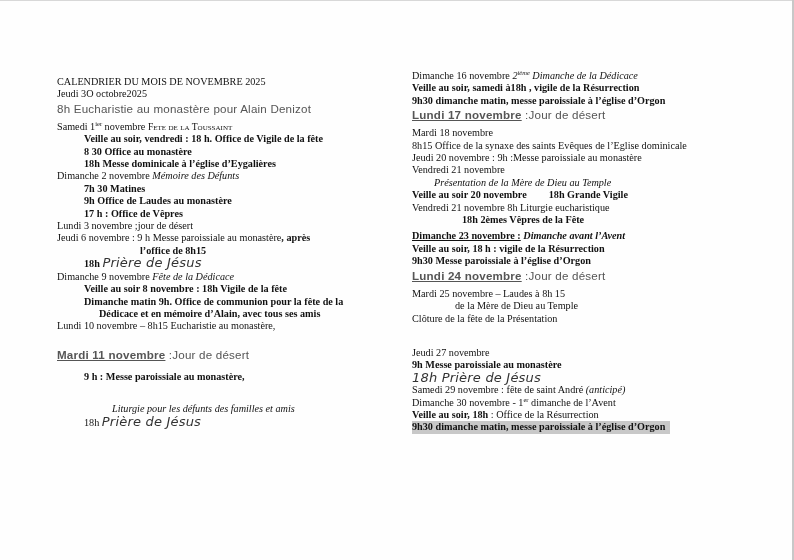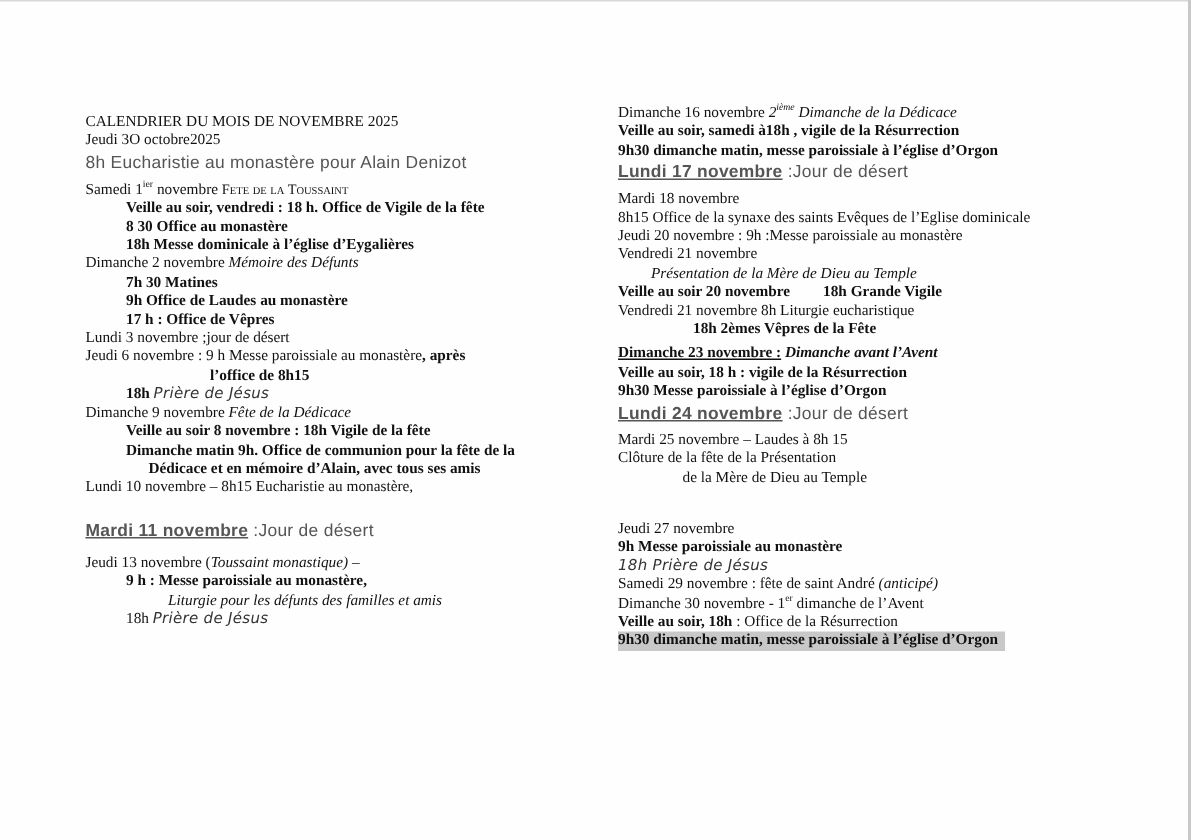"Prière de Jésus" .script { font-size: 10px -> 13px }
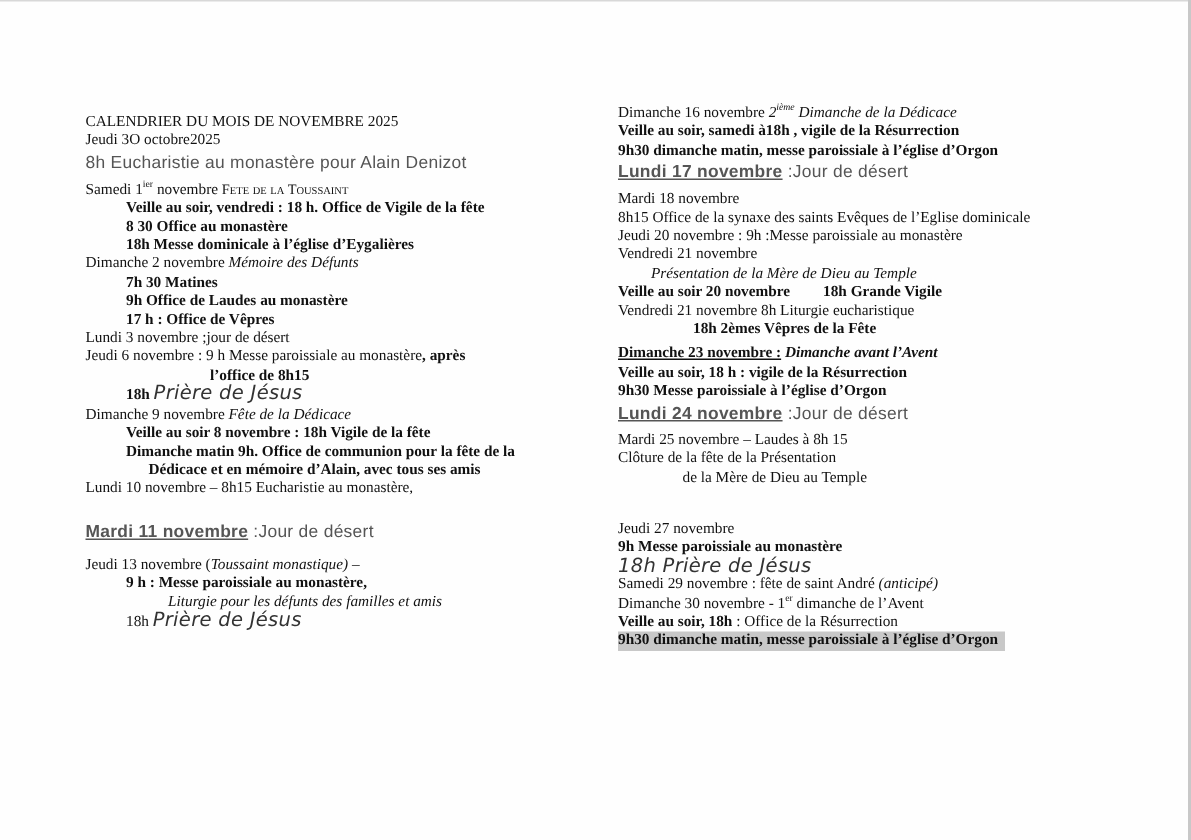"Clôture de la fête de" span.line { order: before "de la Mère de Dieu" -> after "de la Mère de Dieu" }
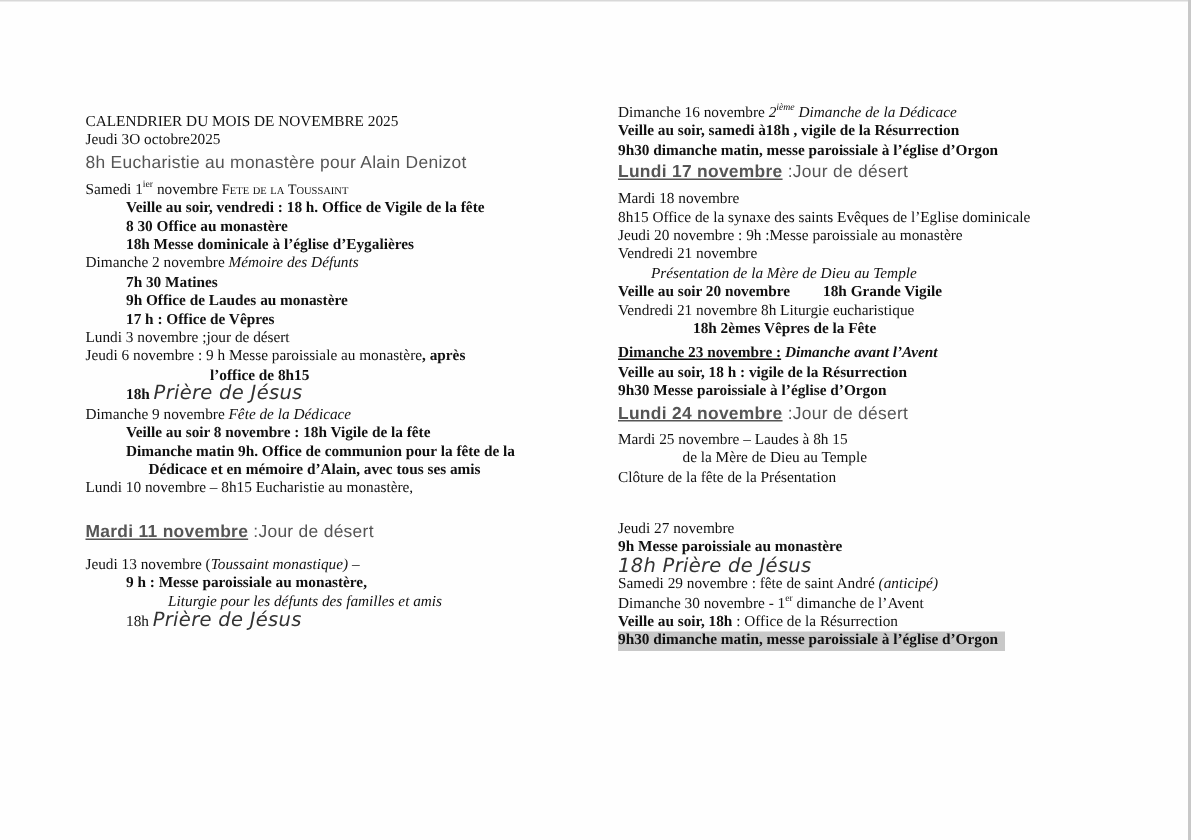"Jeudi 13 novembre (Toussaint monastique)" span.line { html: <span><span>Jeudi 13 novembre (</span><span>Toussaint monastique)</span><span> –</span></span> -> none }
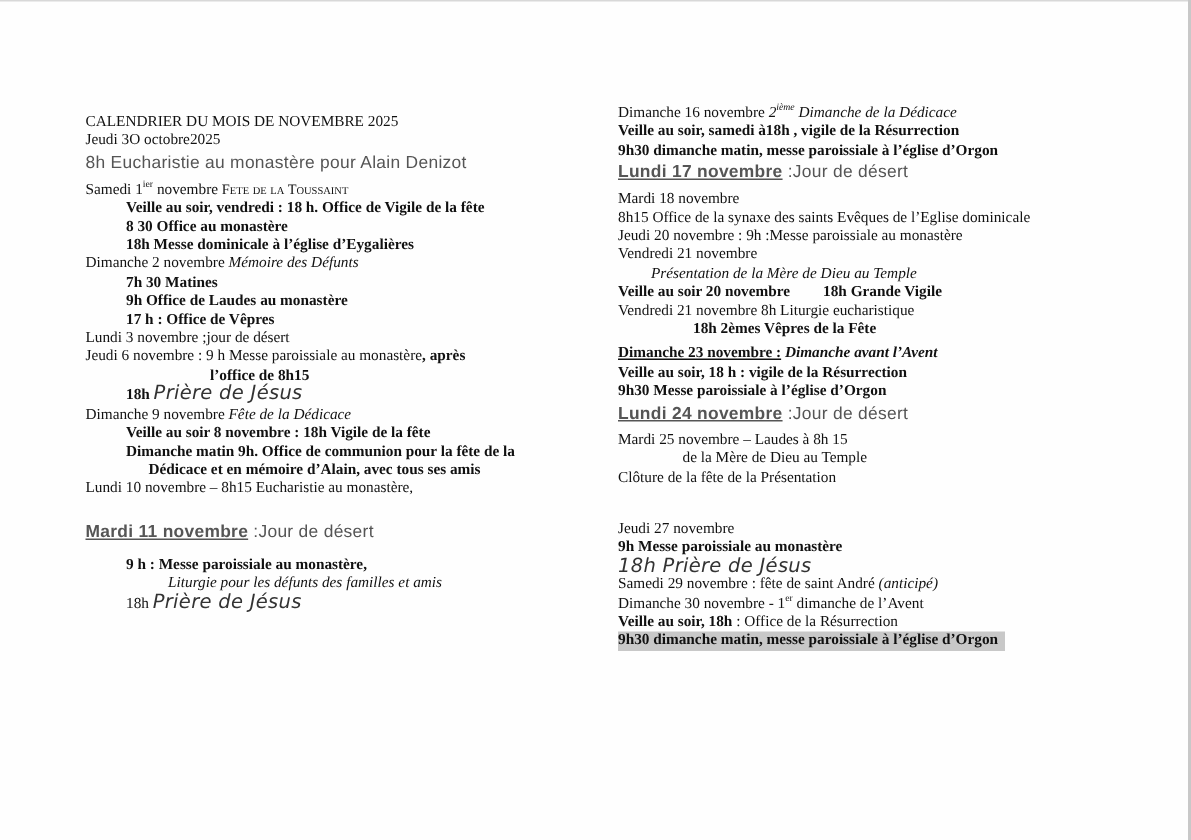"Liturgie pour les défunts des" .ind3 { margin-top: none -> 20px }
